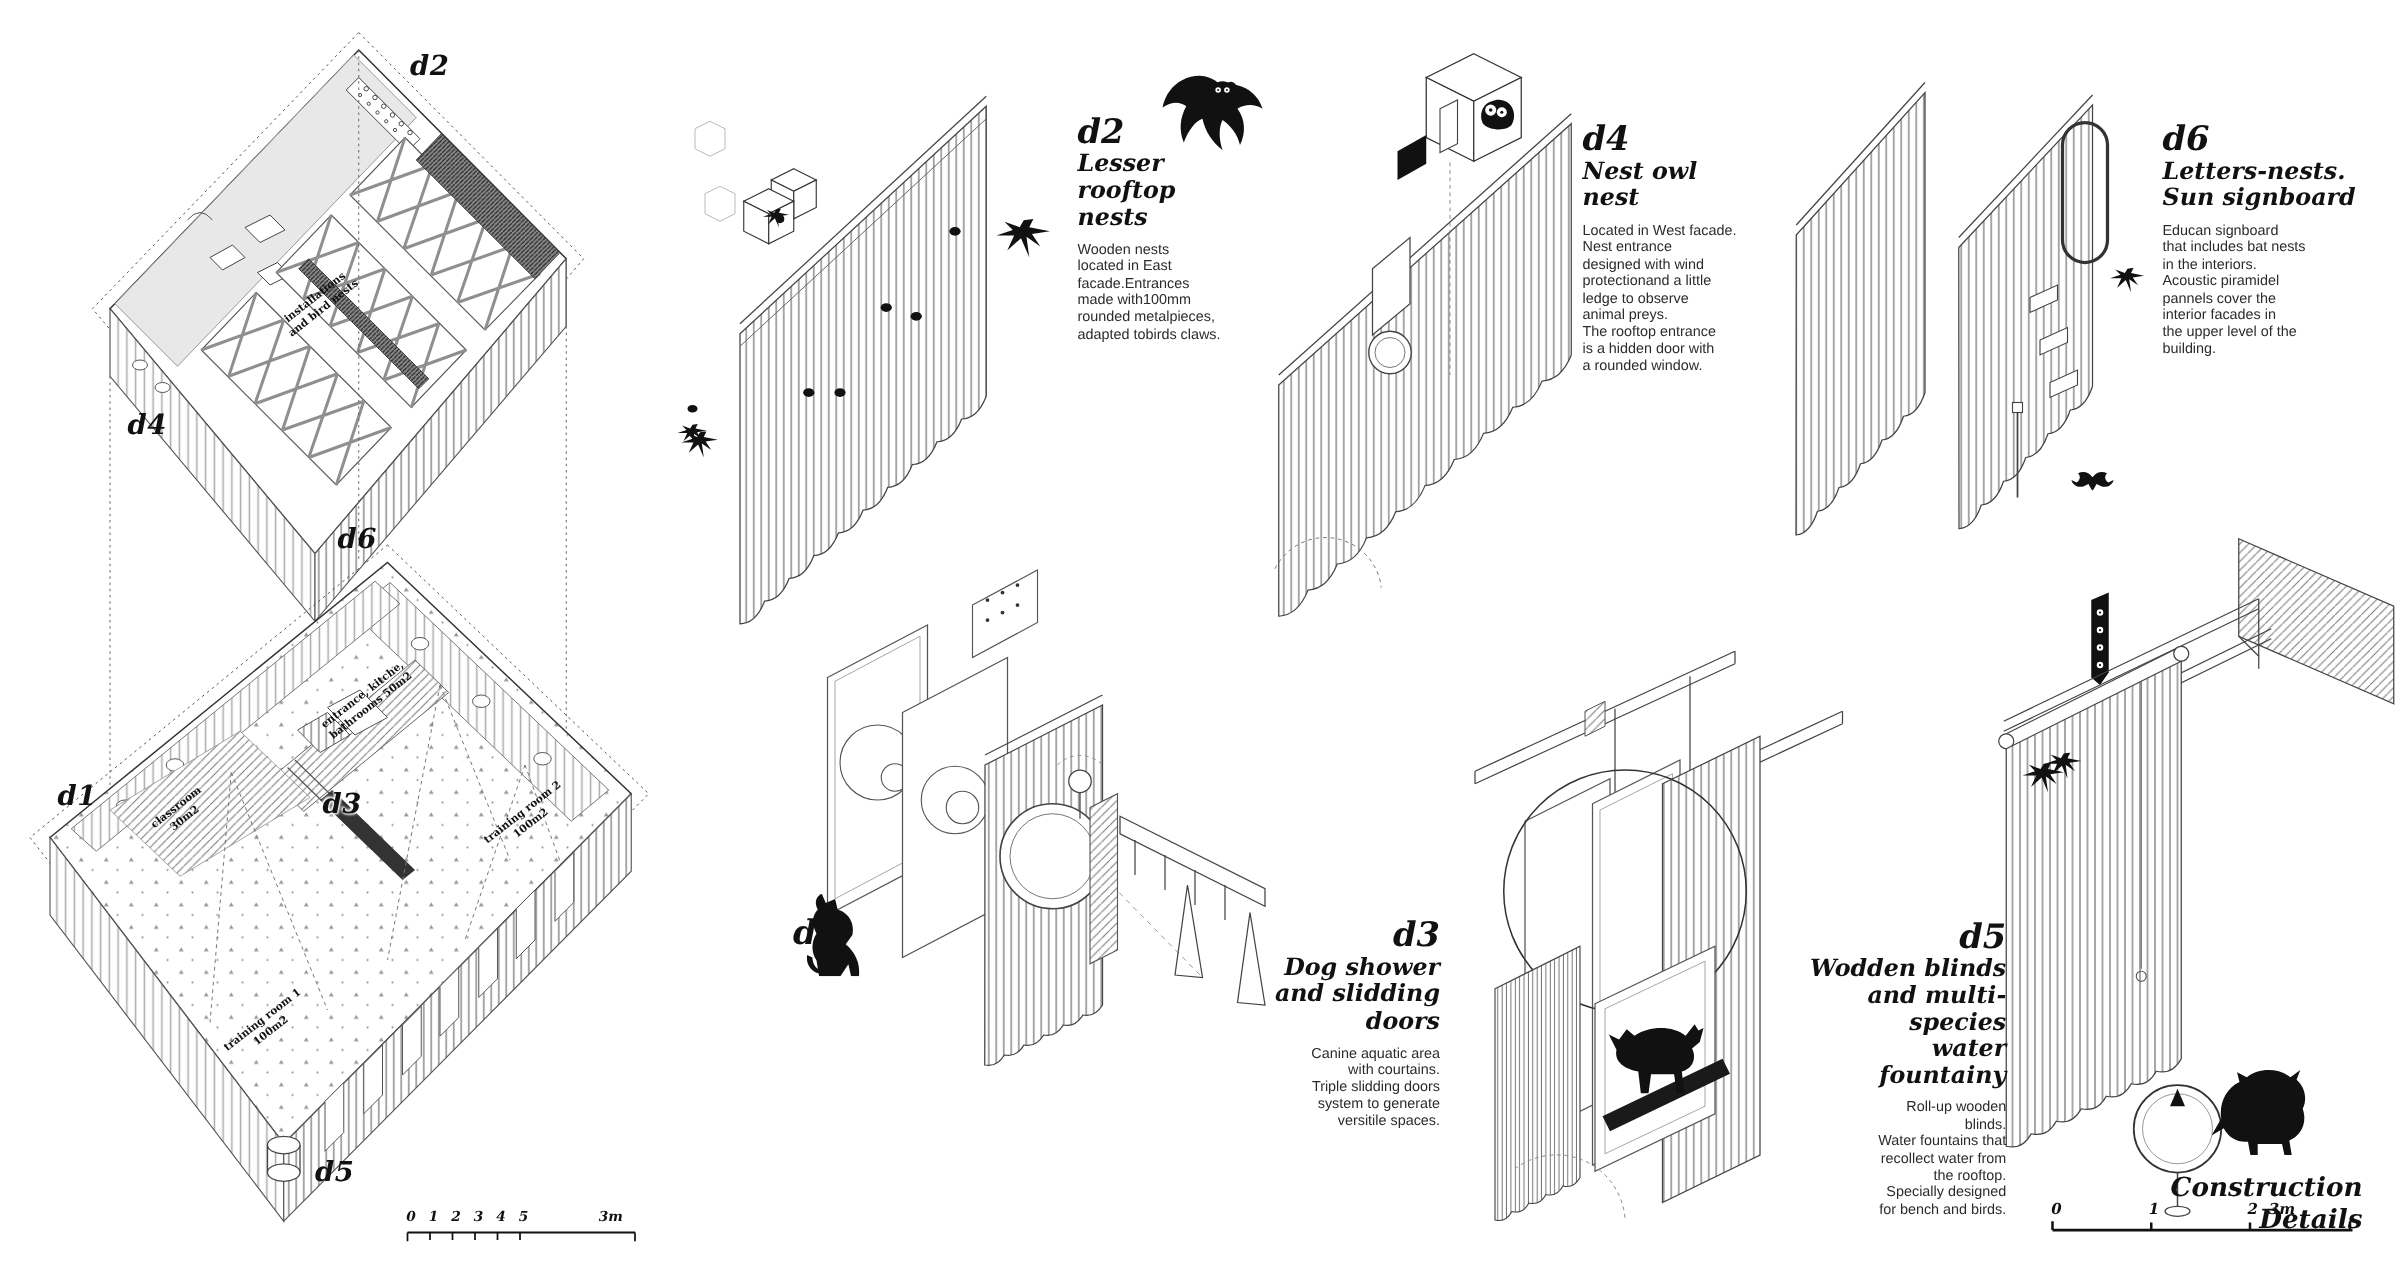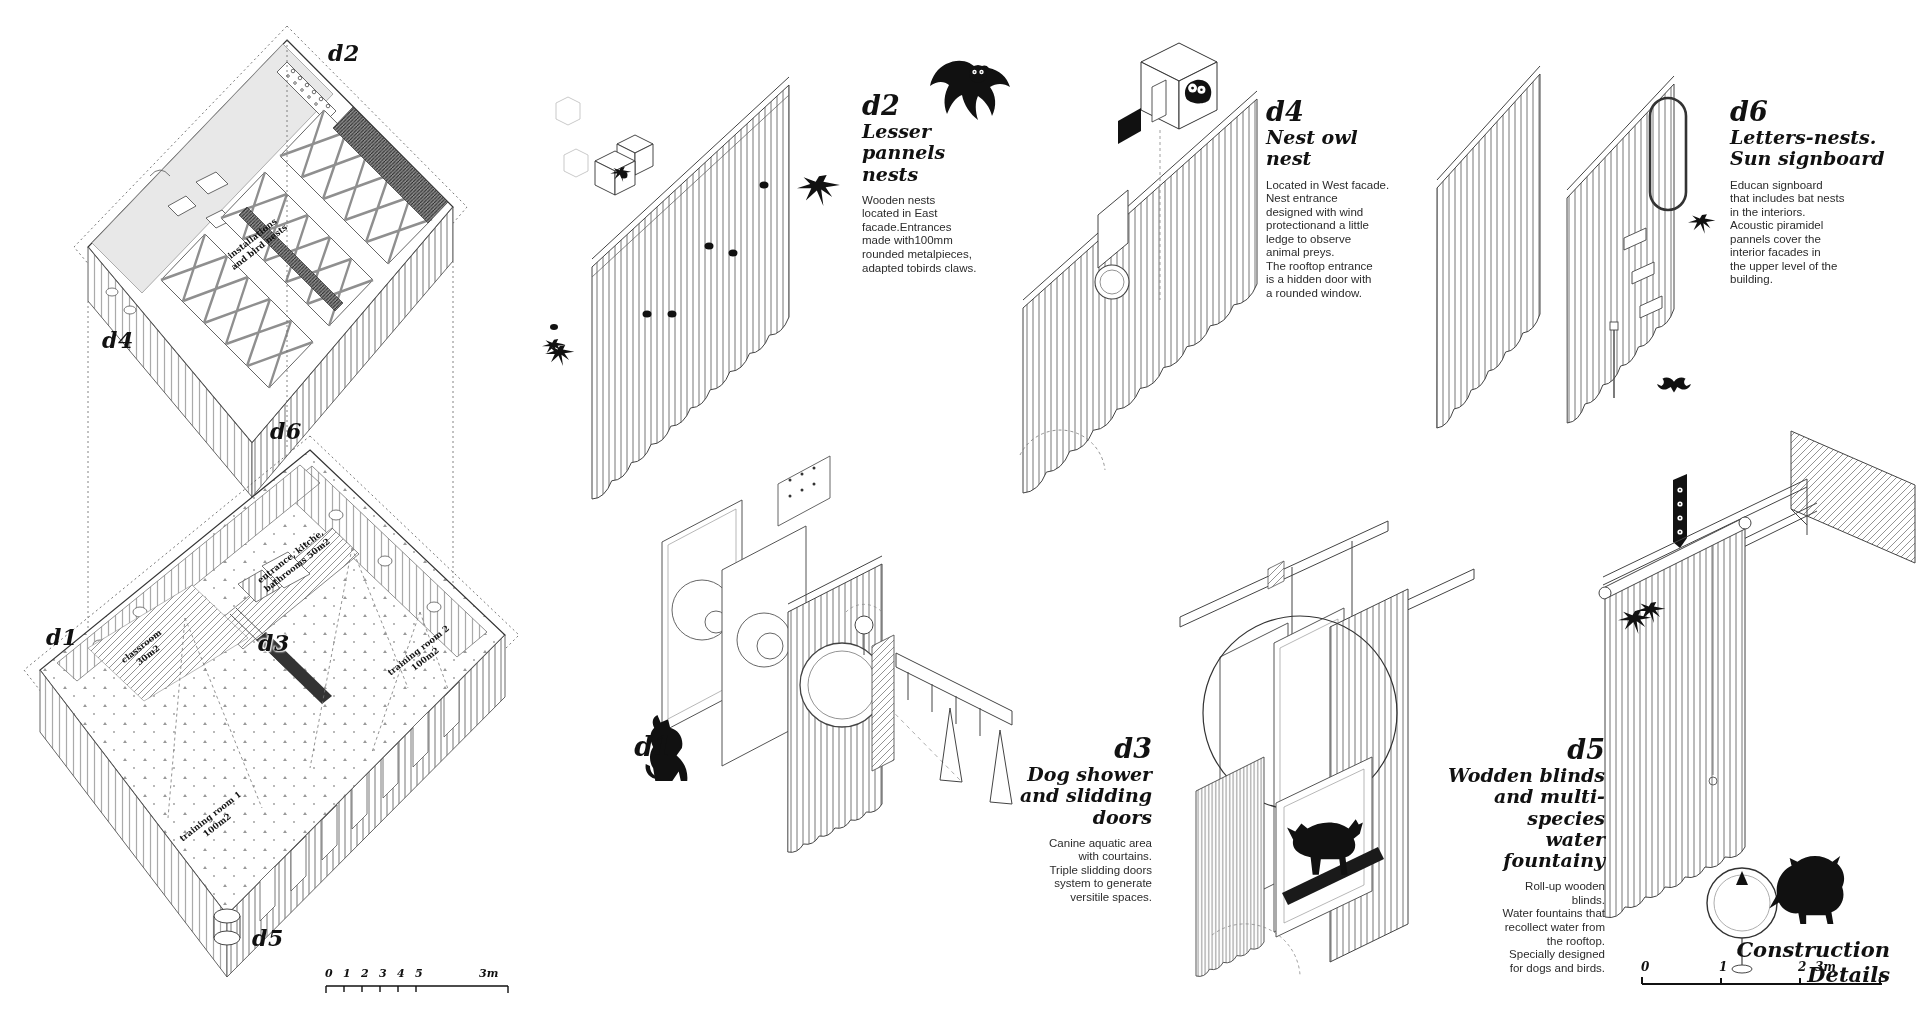"Lesser" div.title { text: pannels -> rooftop }
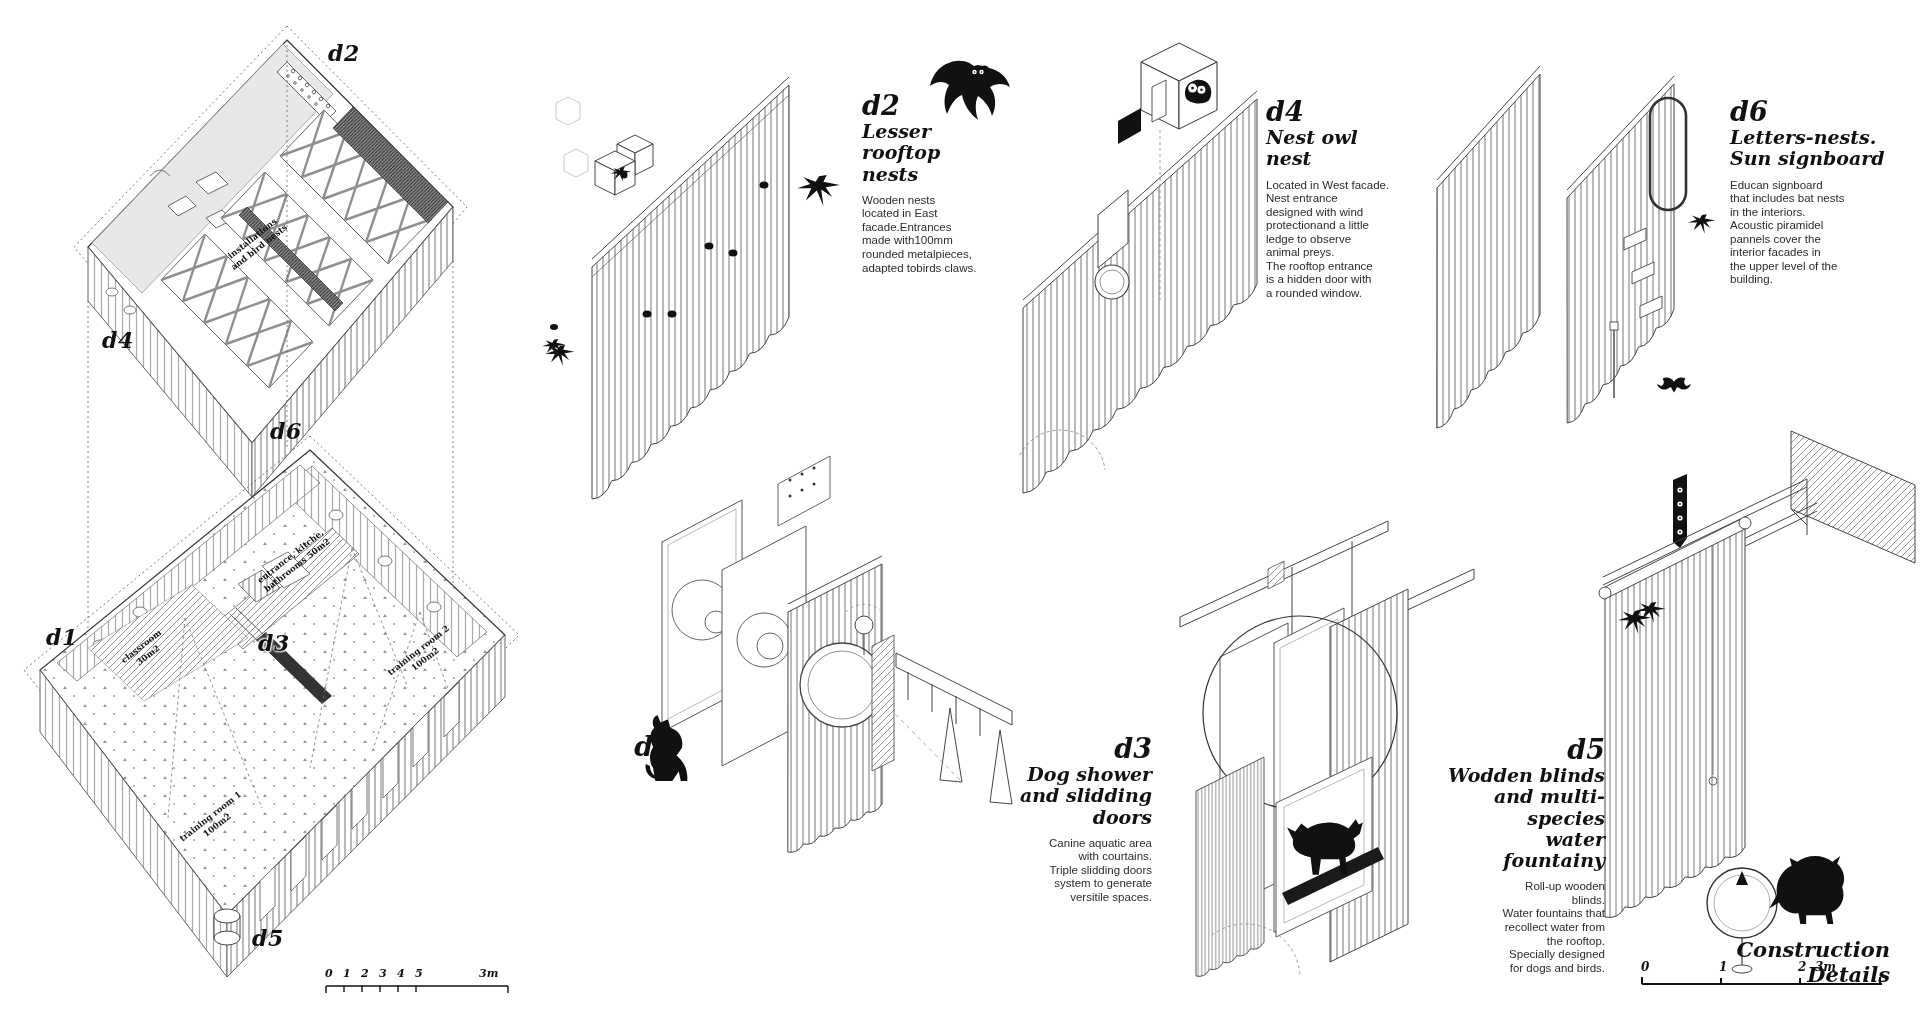"Roll-up wooden" div.desc { text: dogs -> bench }
